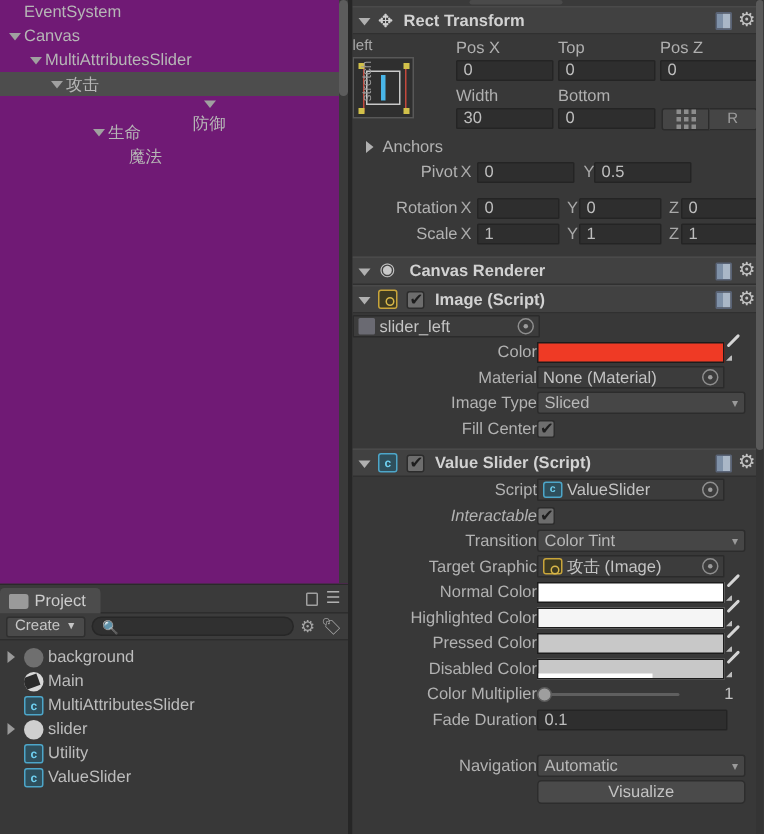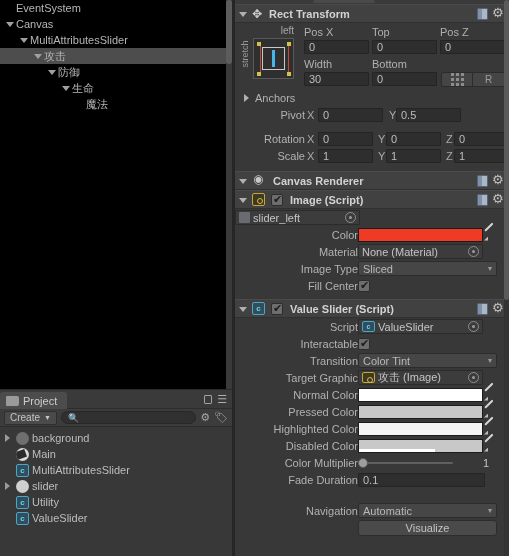"EventSystem" .hierarchy { background: #000000 -> #701a75 }
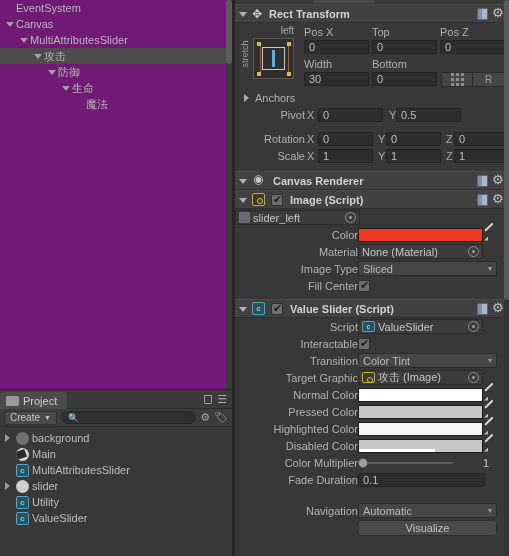"left" .rt-left { align-items: flex-end -> flex-start }
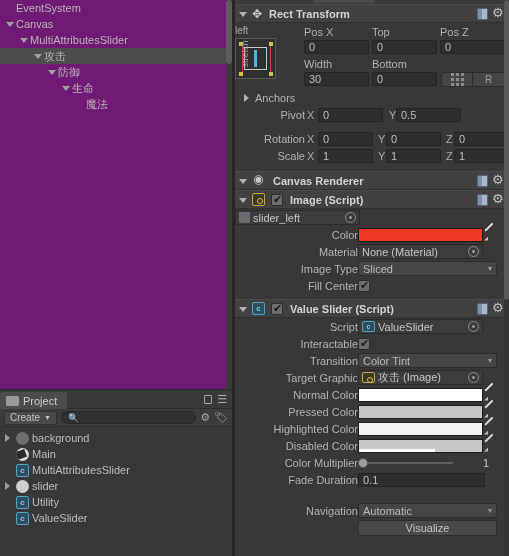"防御" div.h-row { flex-direction: none -> column }
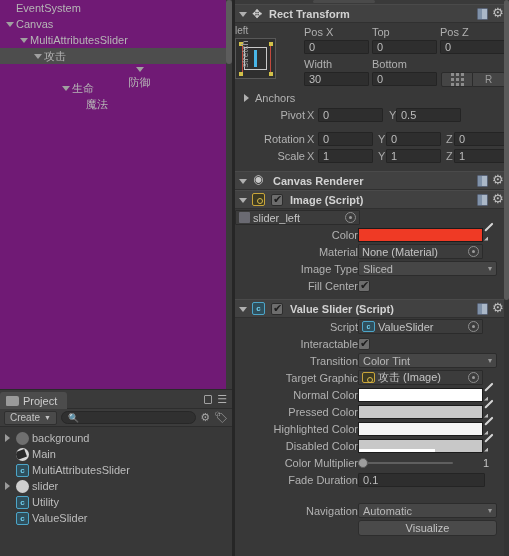"Interactable" span.lbl { font-style: none -> italic }
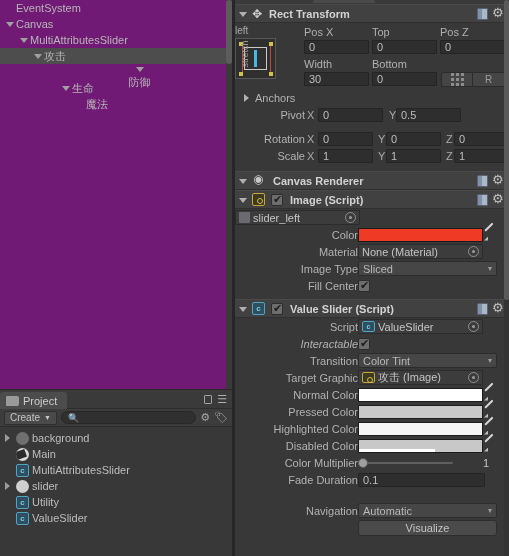"Pressed Color" div.row { order: before "Highlighted Color" -> after "Highlighted Color" }
